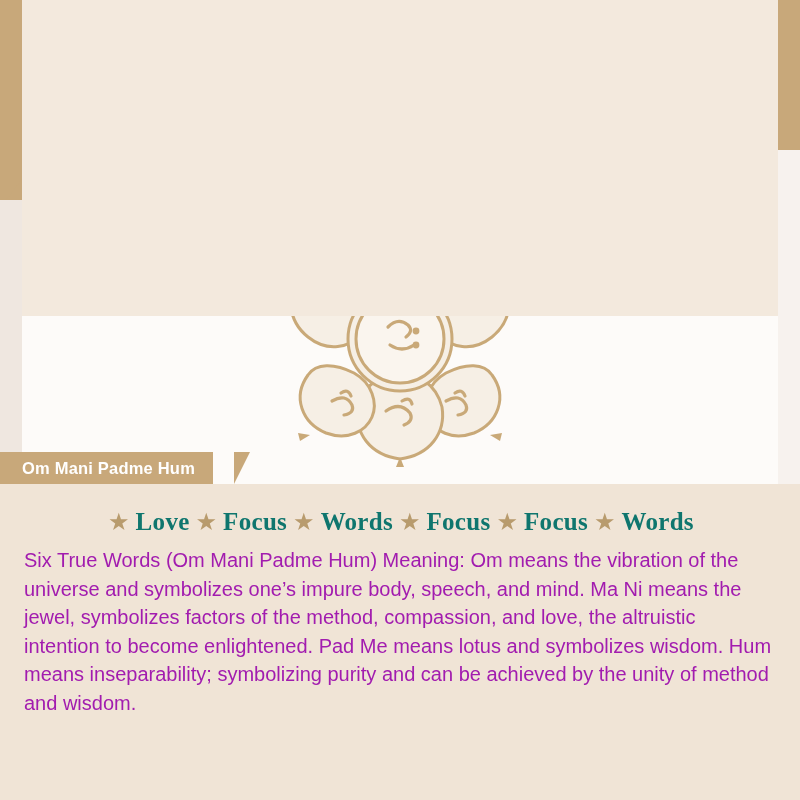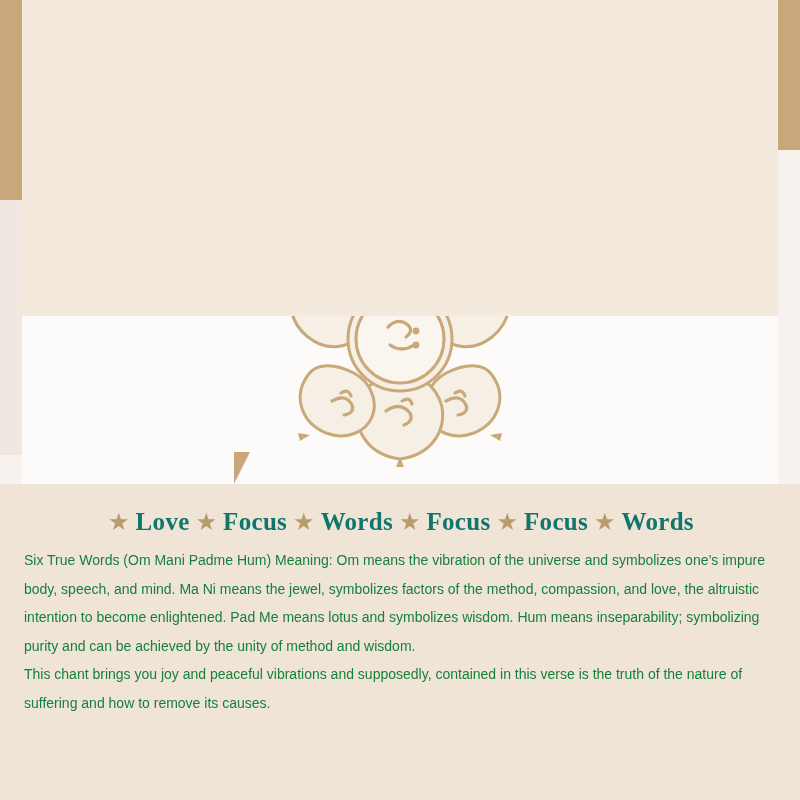"Om Mani Padme Hum" div.ribbon { html: none -> <div> <span>Om Mani Padme Hum</span> </div> }
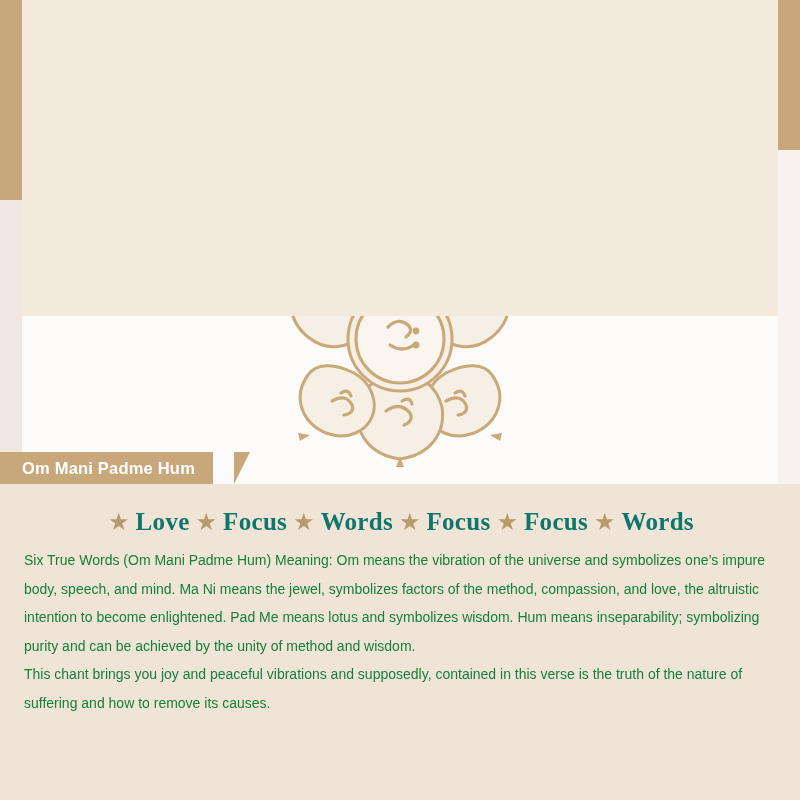"Six True Words (Om Mani" .body-text { color: #15803d -> #a21caf; font-size: 14px -> 20px }
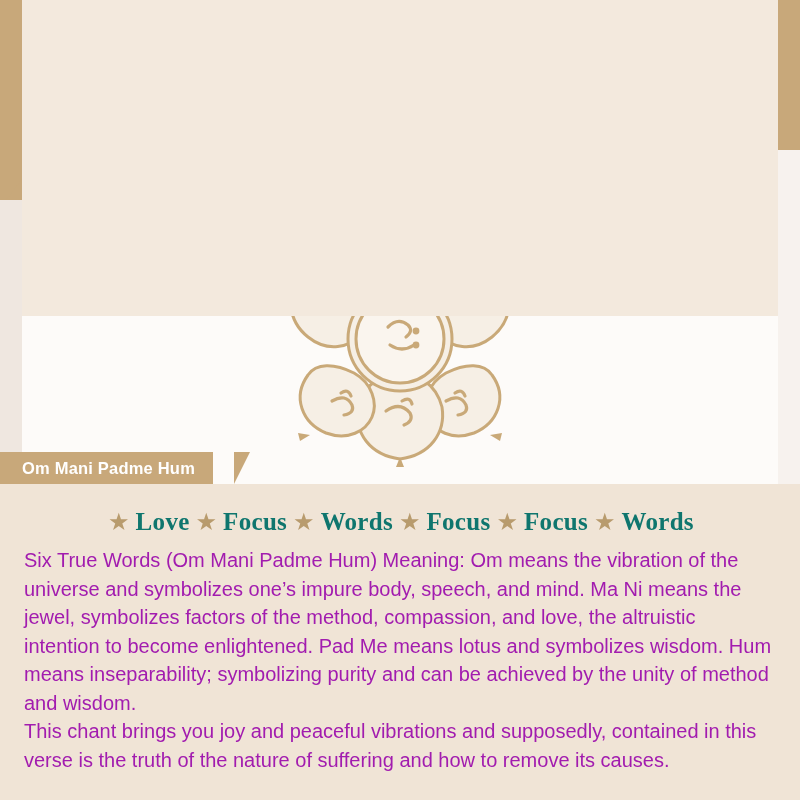"This chant brings you joy" p { html: <p>This chant brings you joy and peaceful vibrations and supposedly, contained in this verse is the truth of the nature of suffering and how to remove its causes.</p> -> none }
